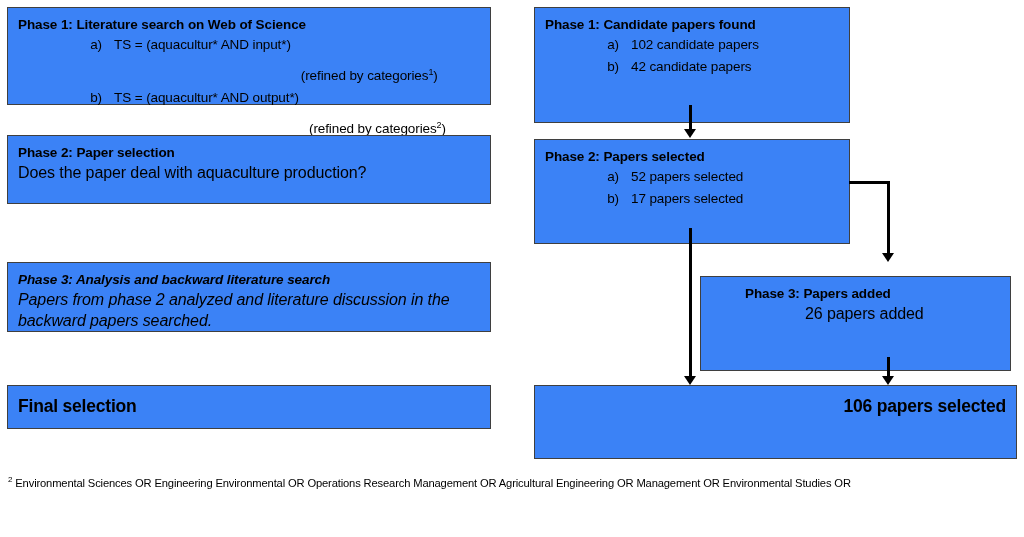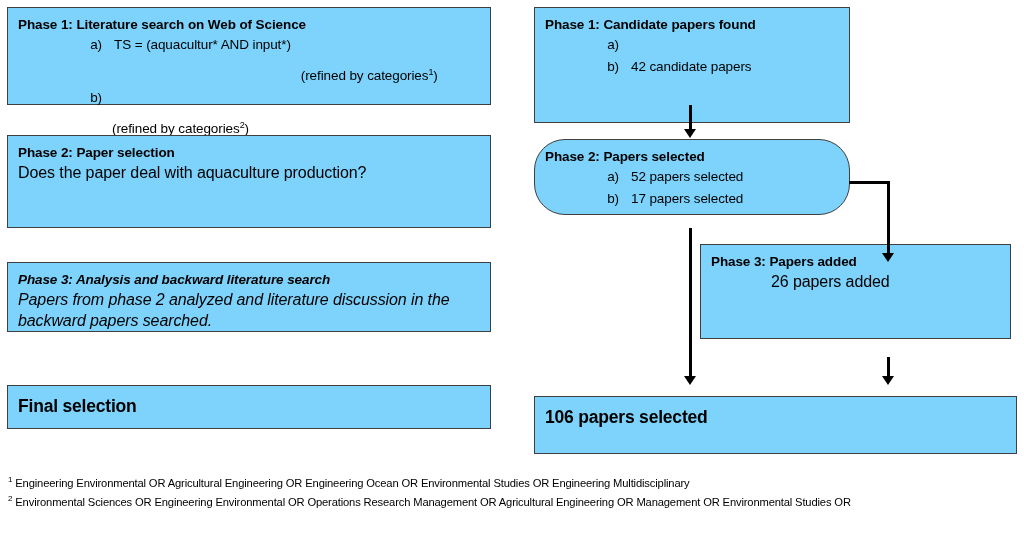"Phase 1: Literature search on" .box { background: #7dd3fc -> #3b82f6 }
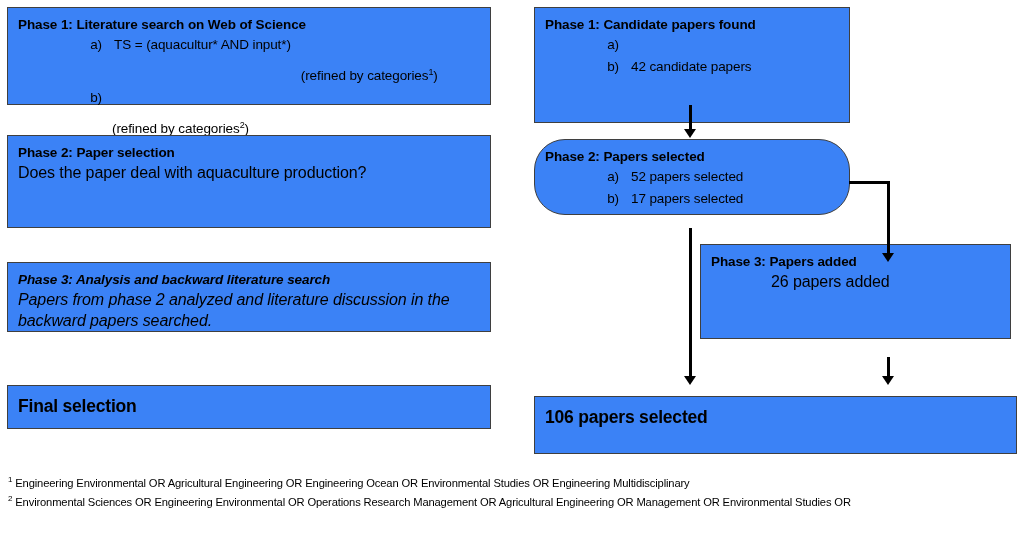"102 candidate papers" span.list-text { html: none -> <span>102 candidate papers</span> }
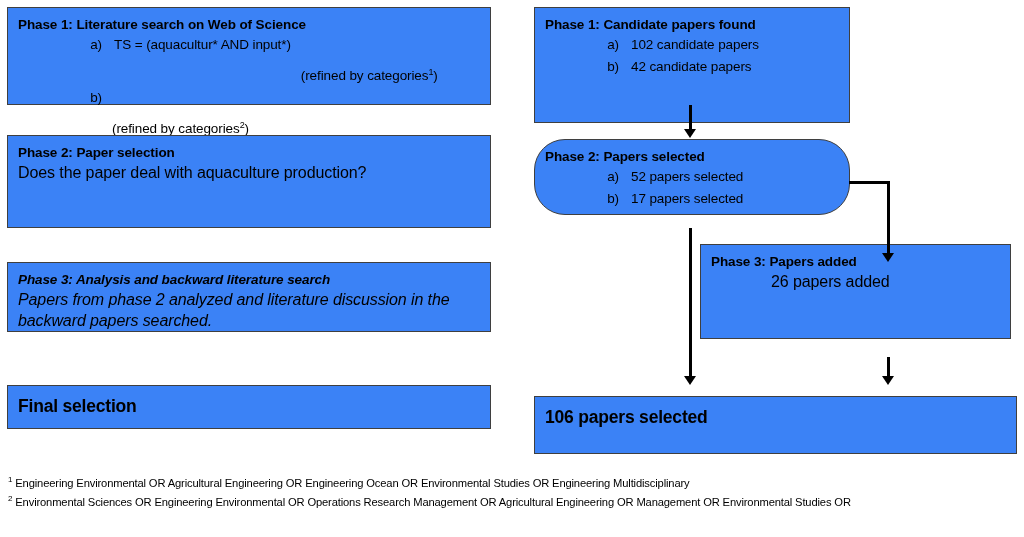"TS = (aquacultur* AND output*)" span.list-text { html: none -> <span>TS = (aquacultur* AND output*)</span> }
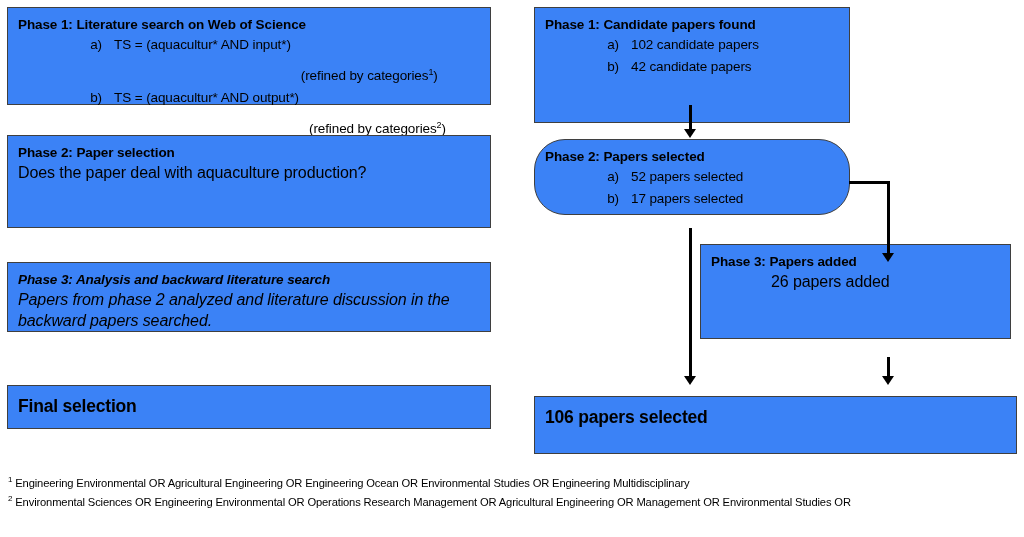"Phase 2: Paper selection" div.box { height: 93px -> 69px }
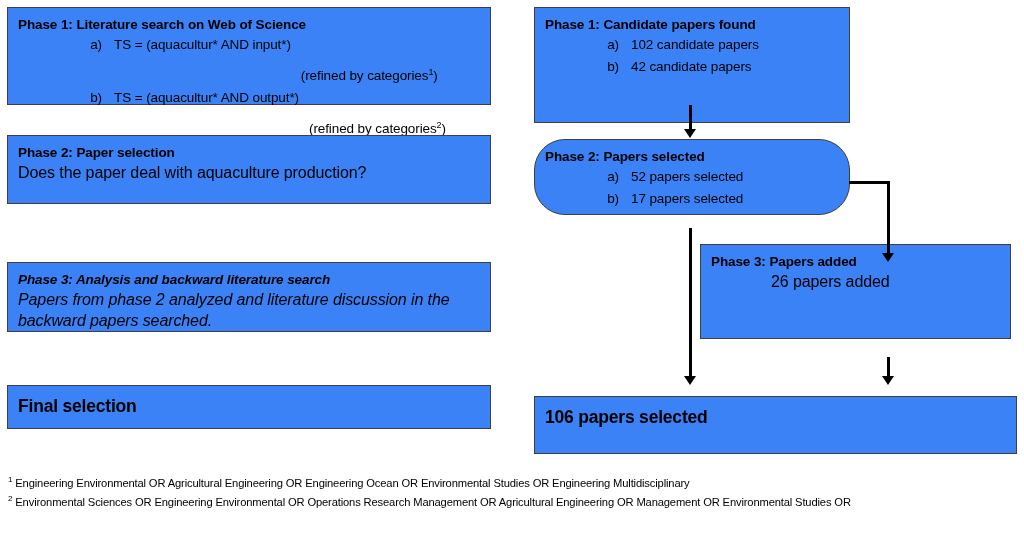"Phase 2: Papers selected" div.box { border-radius: 31px -> none; height: 76px -> 105px }
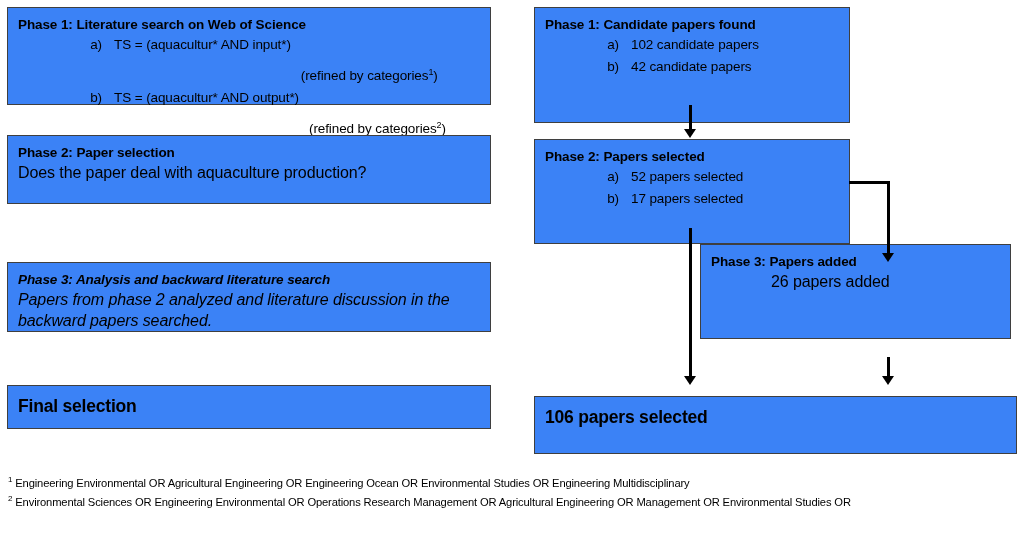"Phase 3: Papers added" div.box { padding-left: none -> 34px; top: 244px -> 276px }
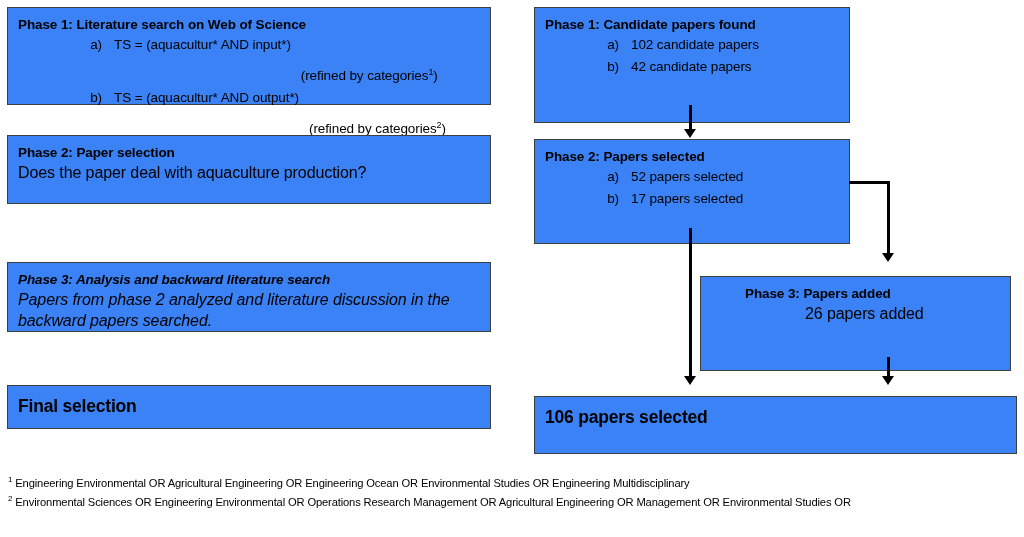"106 papers selected" div.box { height: 58px -> 74px; text-align: none -> right; top: 396px -> 385px }
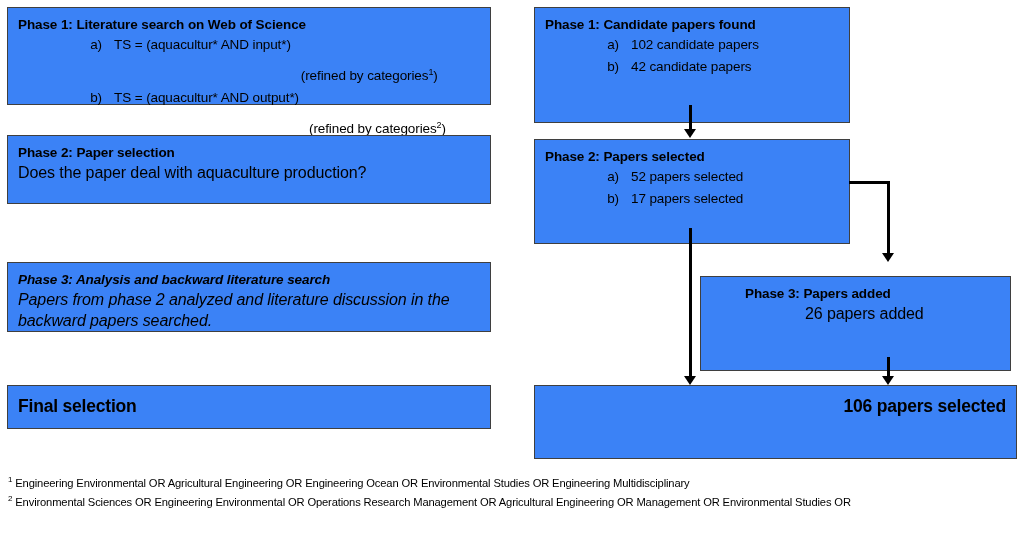"1 Engineering Environmental OR" div.footnote { html: <div><span>1</span><span>Engineering Environmental OR Agricultural Engineering OR Engineering Ocean OR Environmental Studies OR Engineering Multidisciplinary</span></div> -> none }
